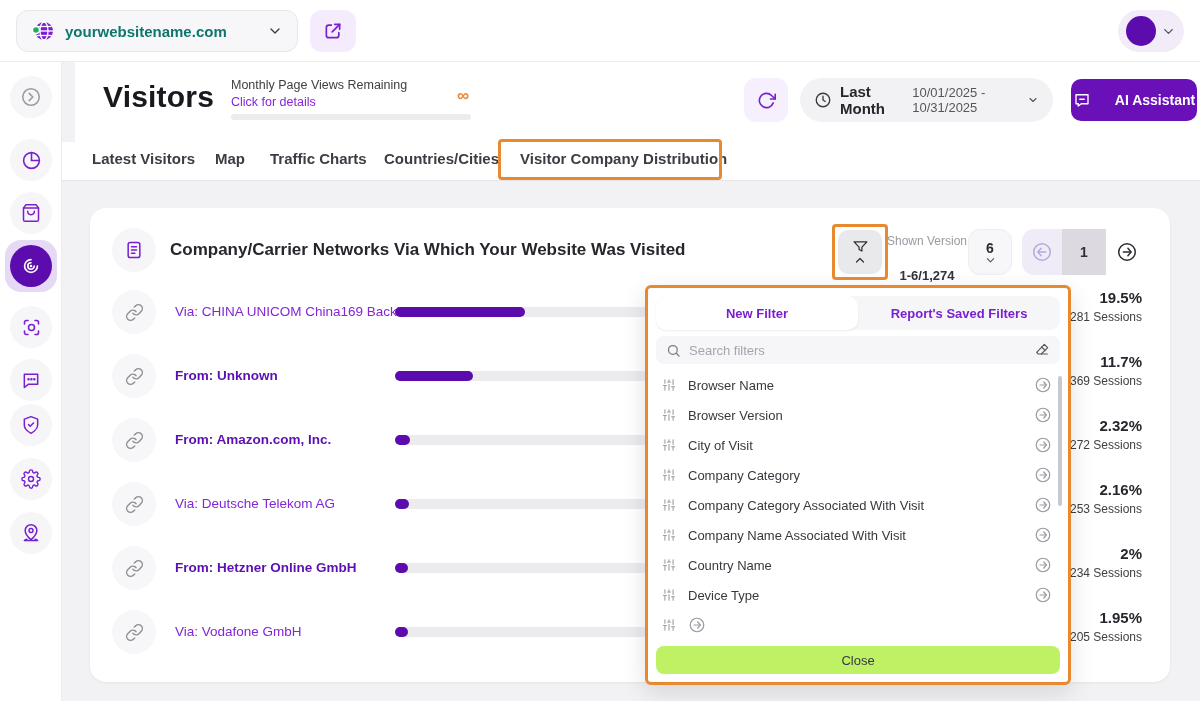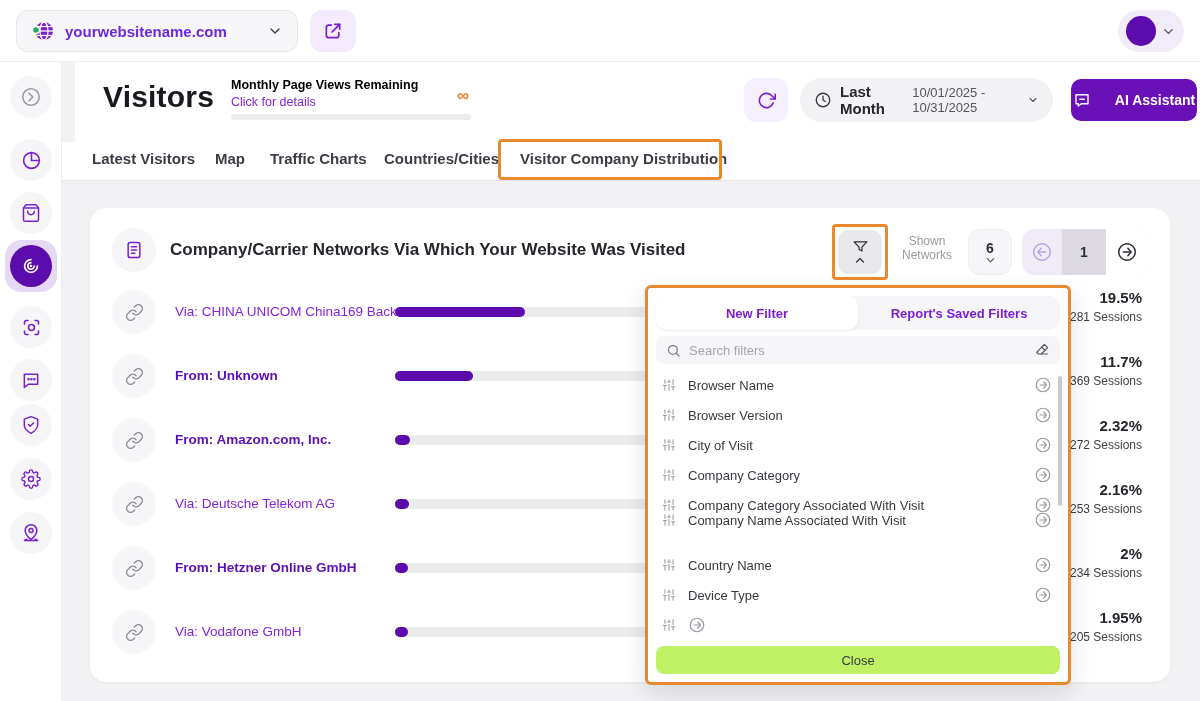"yourwebsitename.com" .site-label { color: #6d28d9 -> #0f766e }
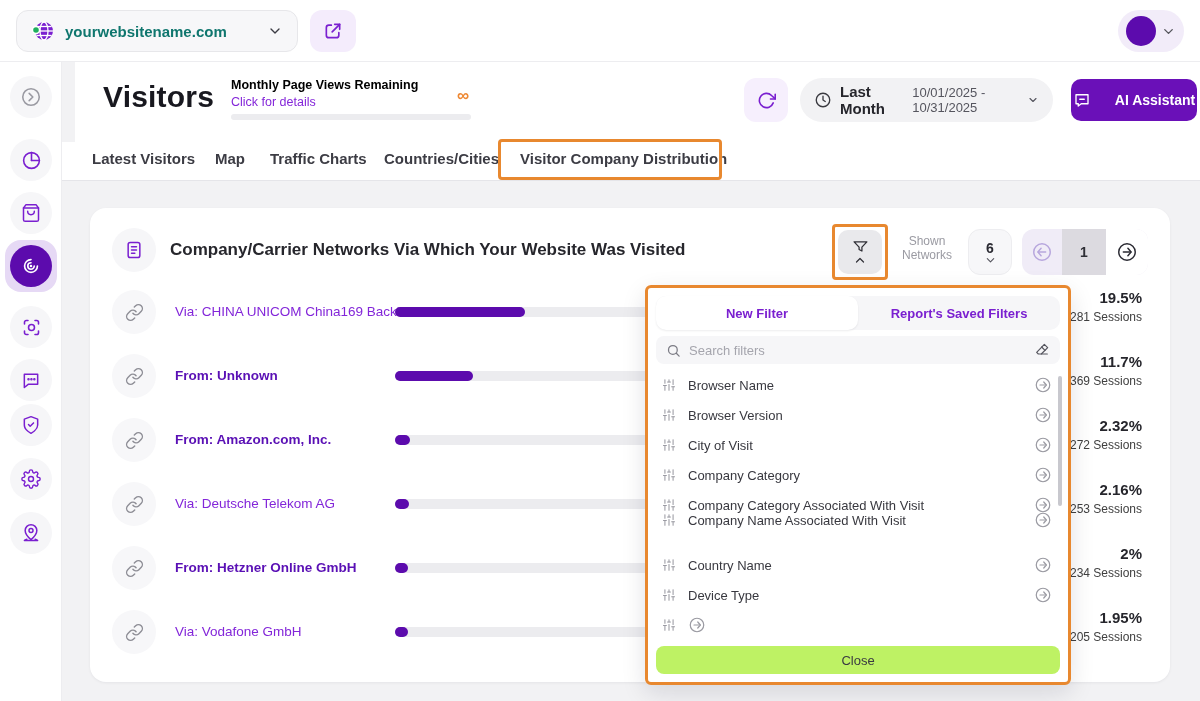"Monthly Page Views Remaining" .quota-label { color: #000000 -> #404040; font-weight: 700 -> 400 }
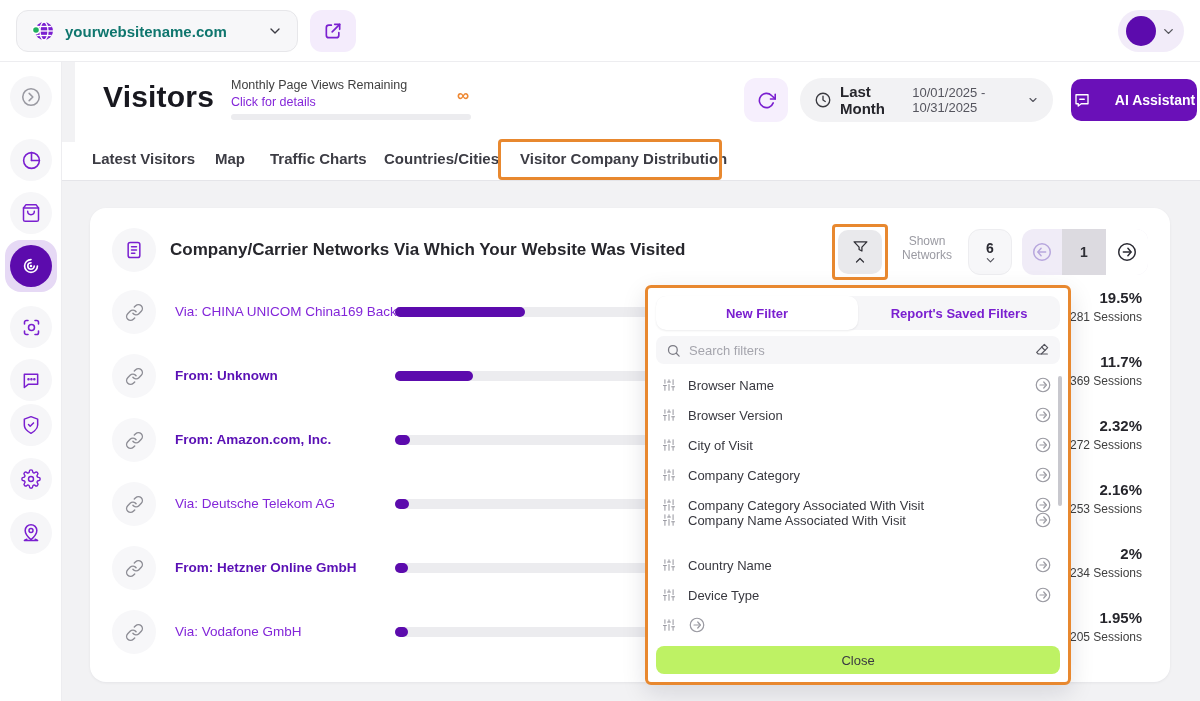"Shown Networks" div.entries-label { text: Networks -> Version }
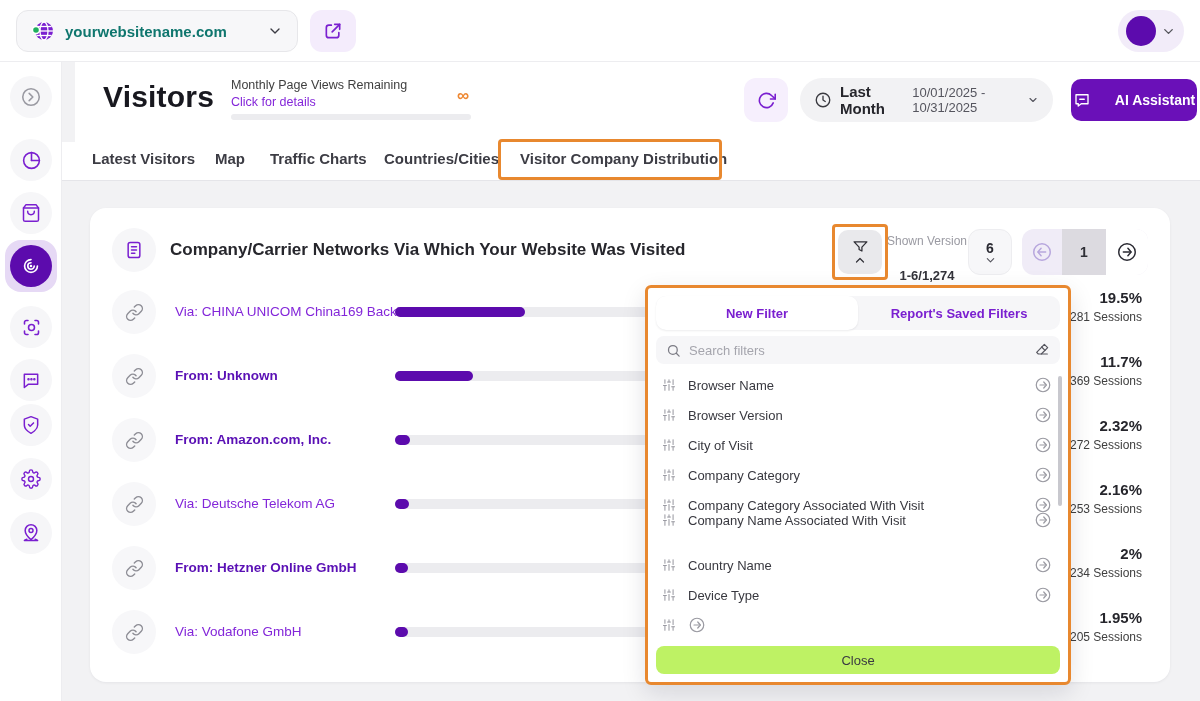"Company Name Associated With Visit" div.f-item { top: 217px -> 232px }
